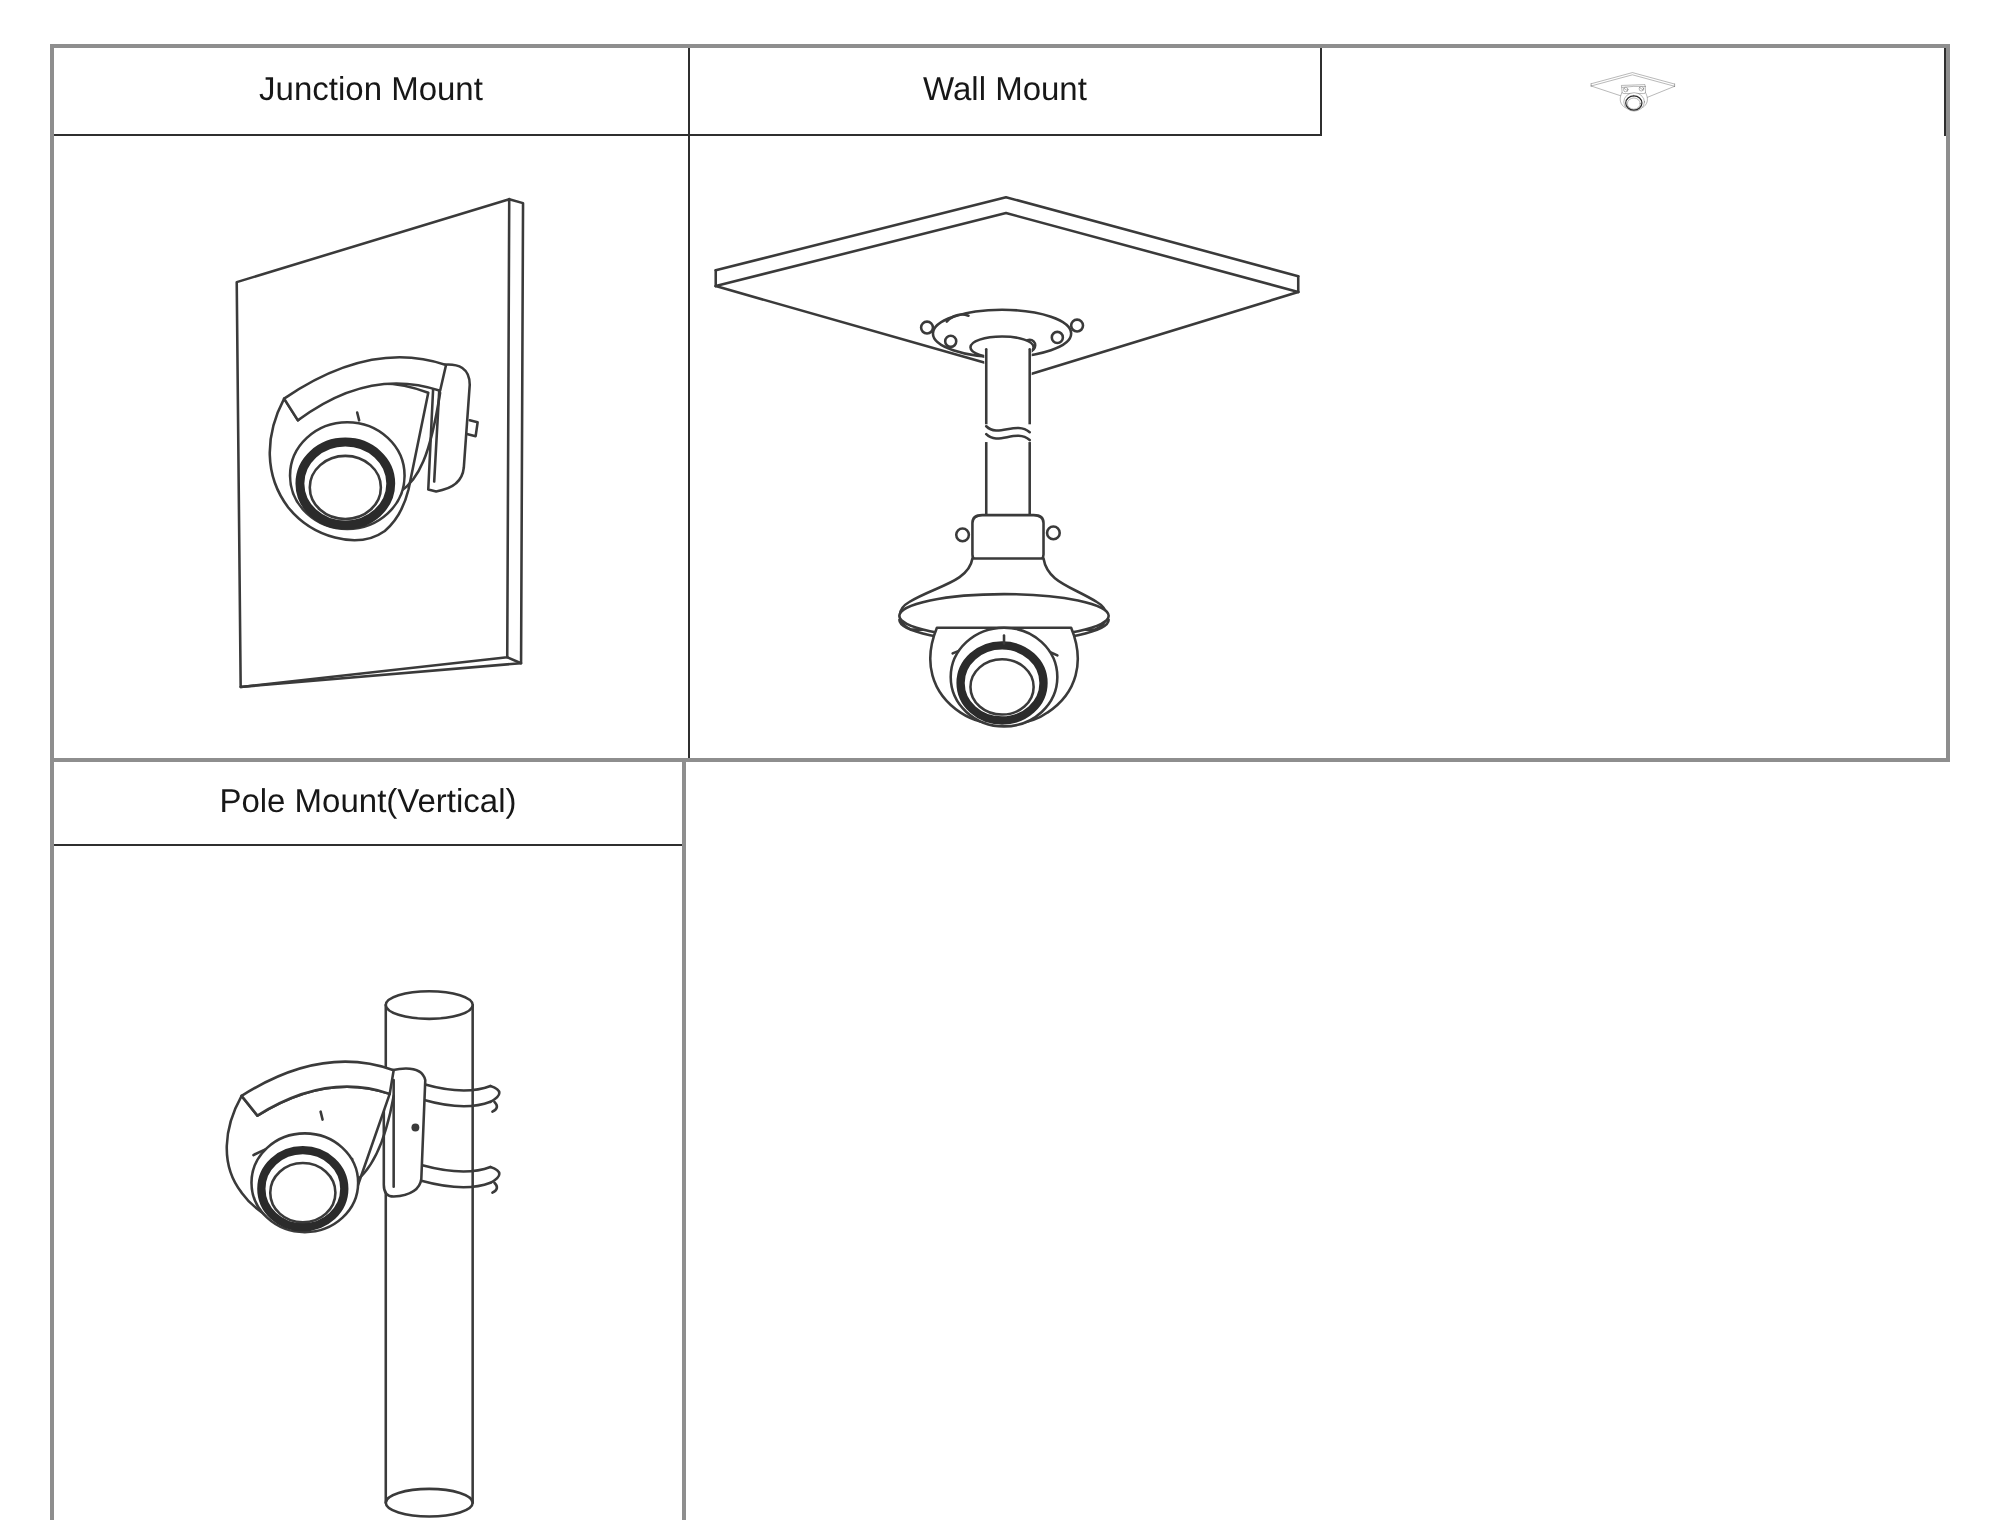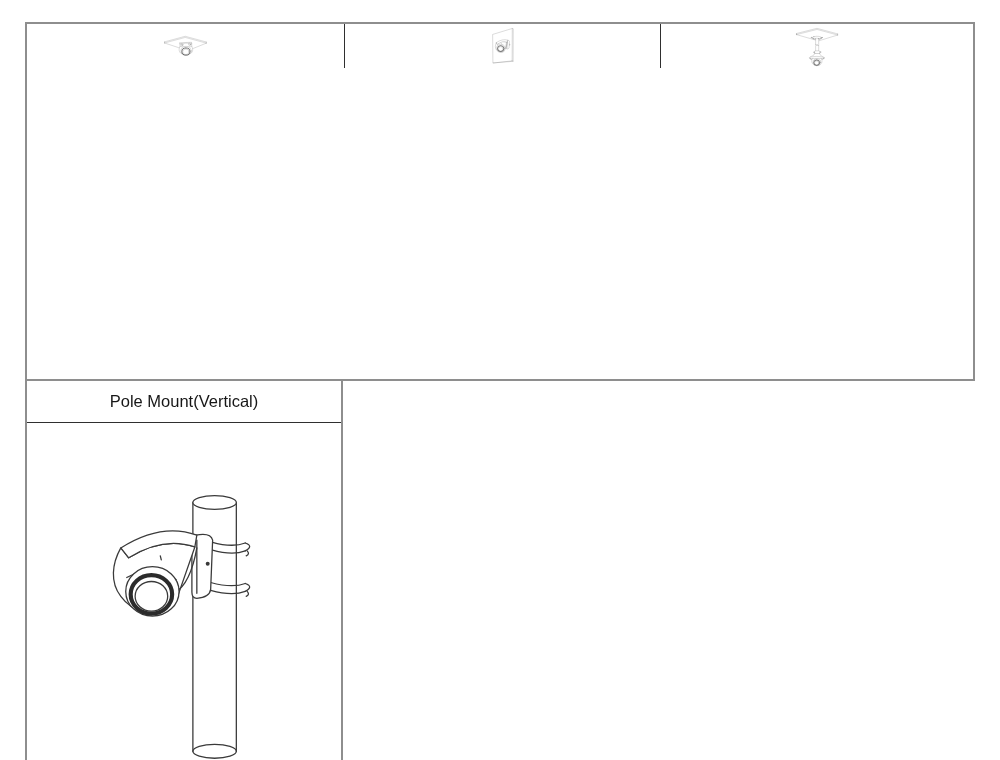"Junction Mount" div.cell { html: none -> <div> <span>Junction Mount</span> </div> }
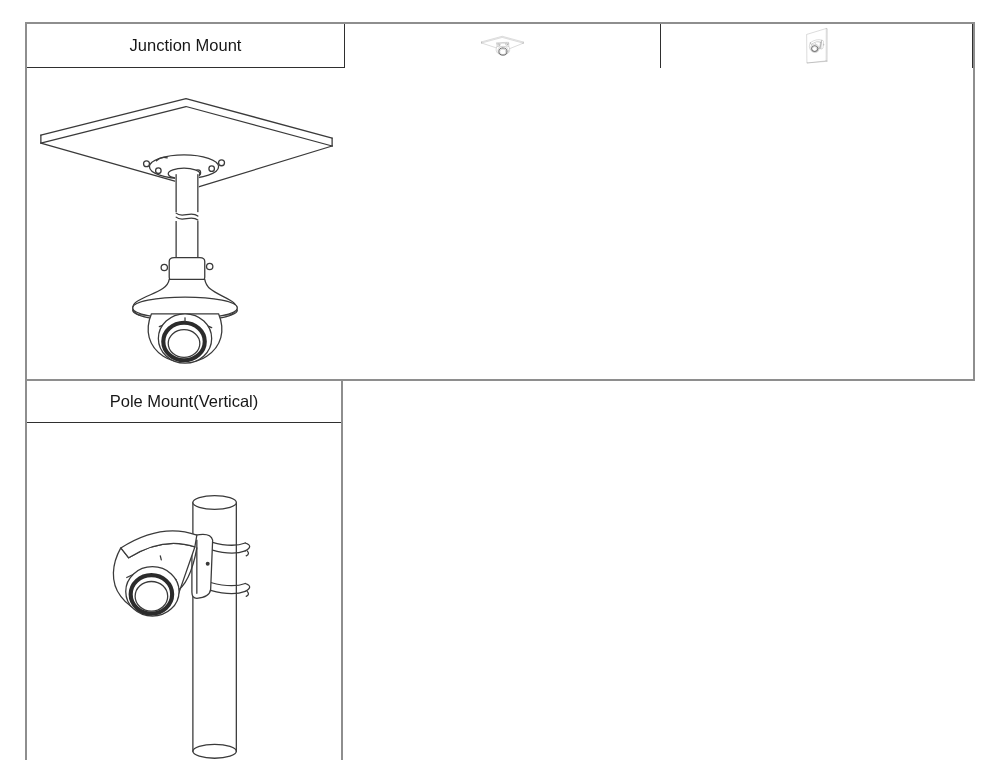"Wall Mount" div.cell { html: none -> <div> <span>Wall Mount</span> </div> }
